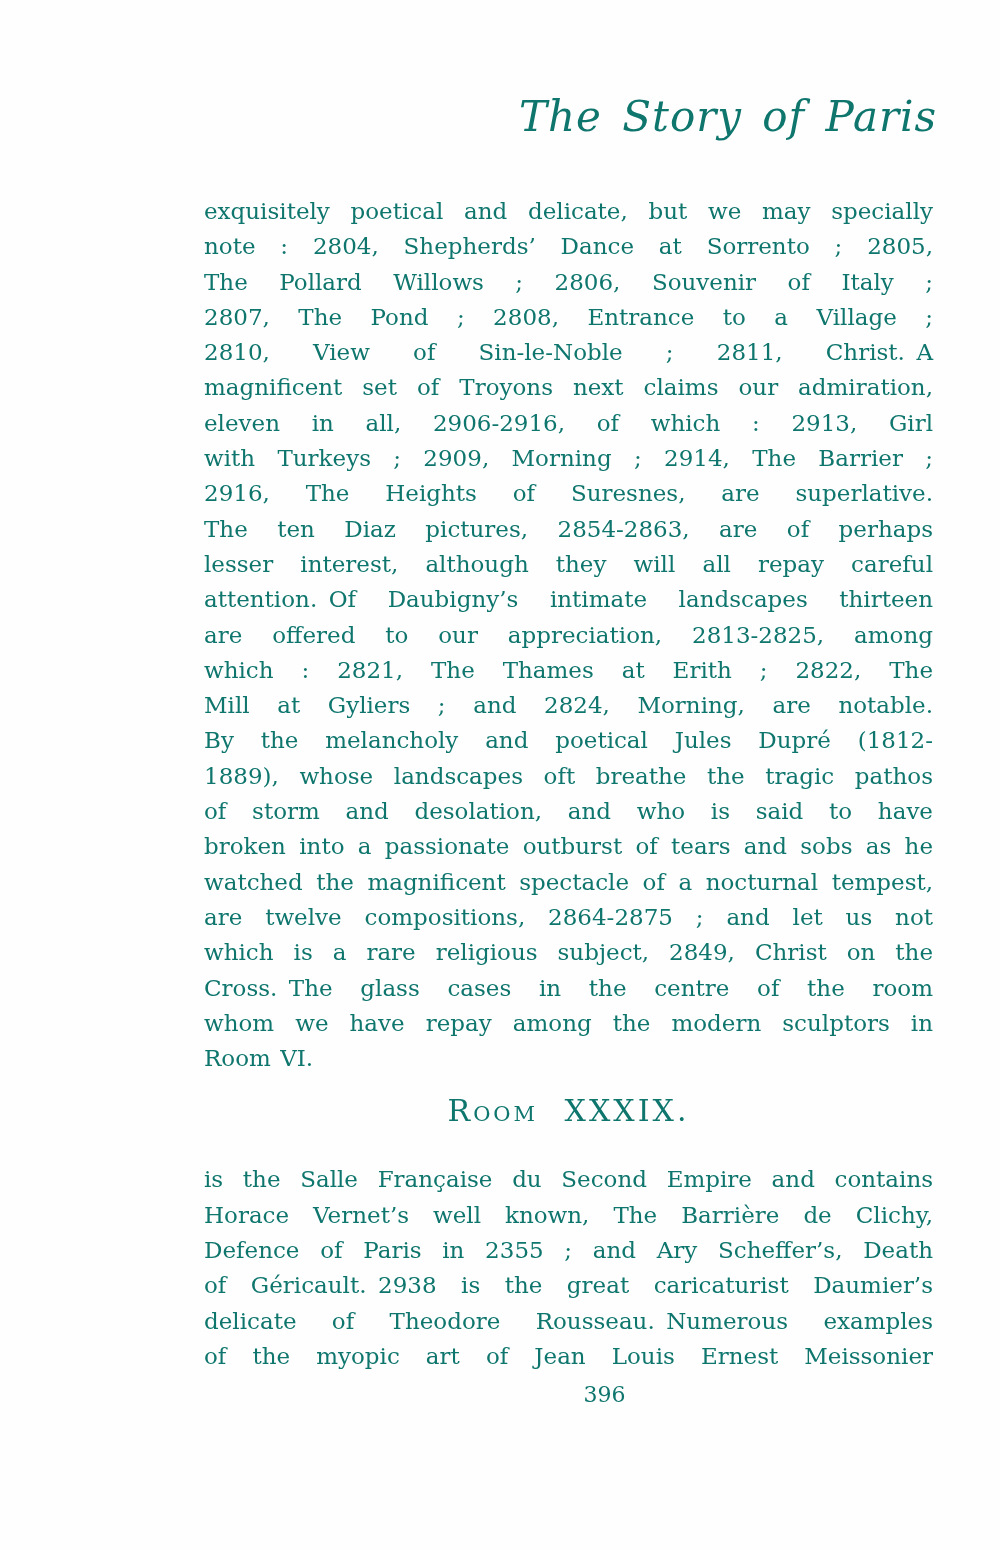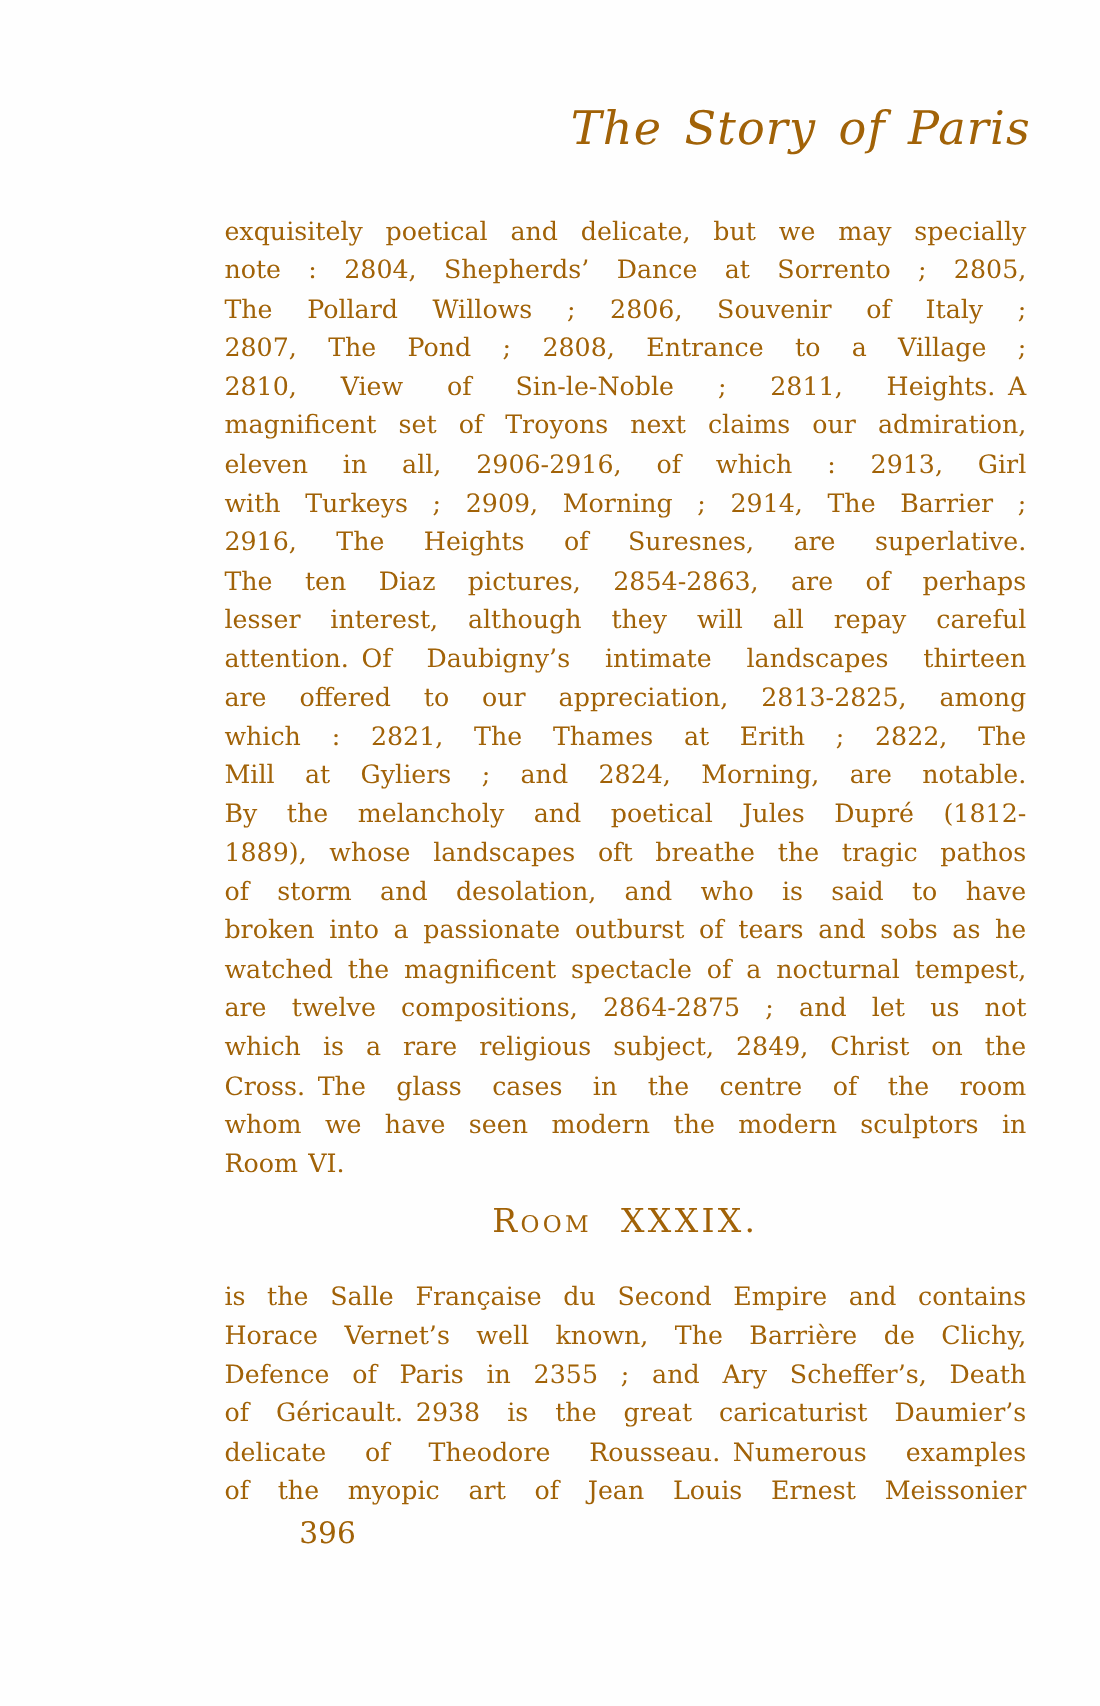"The Story of Paris" .page { color: #a16207 -> #0f766e }
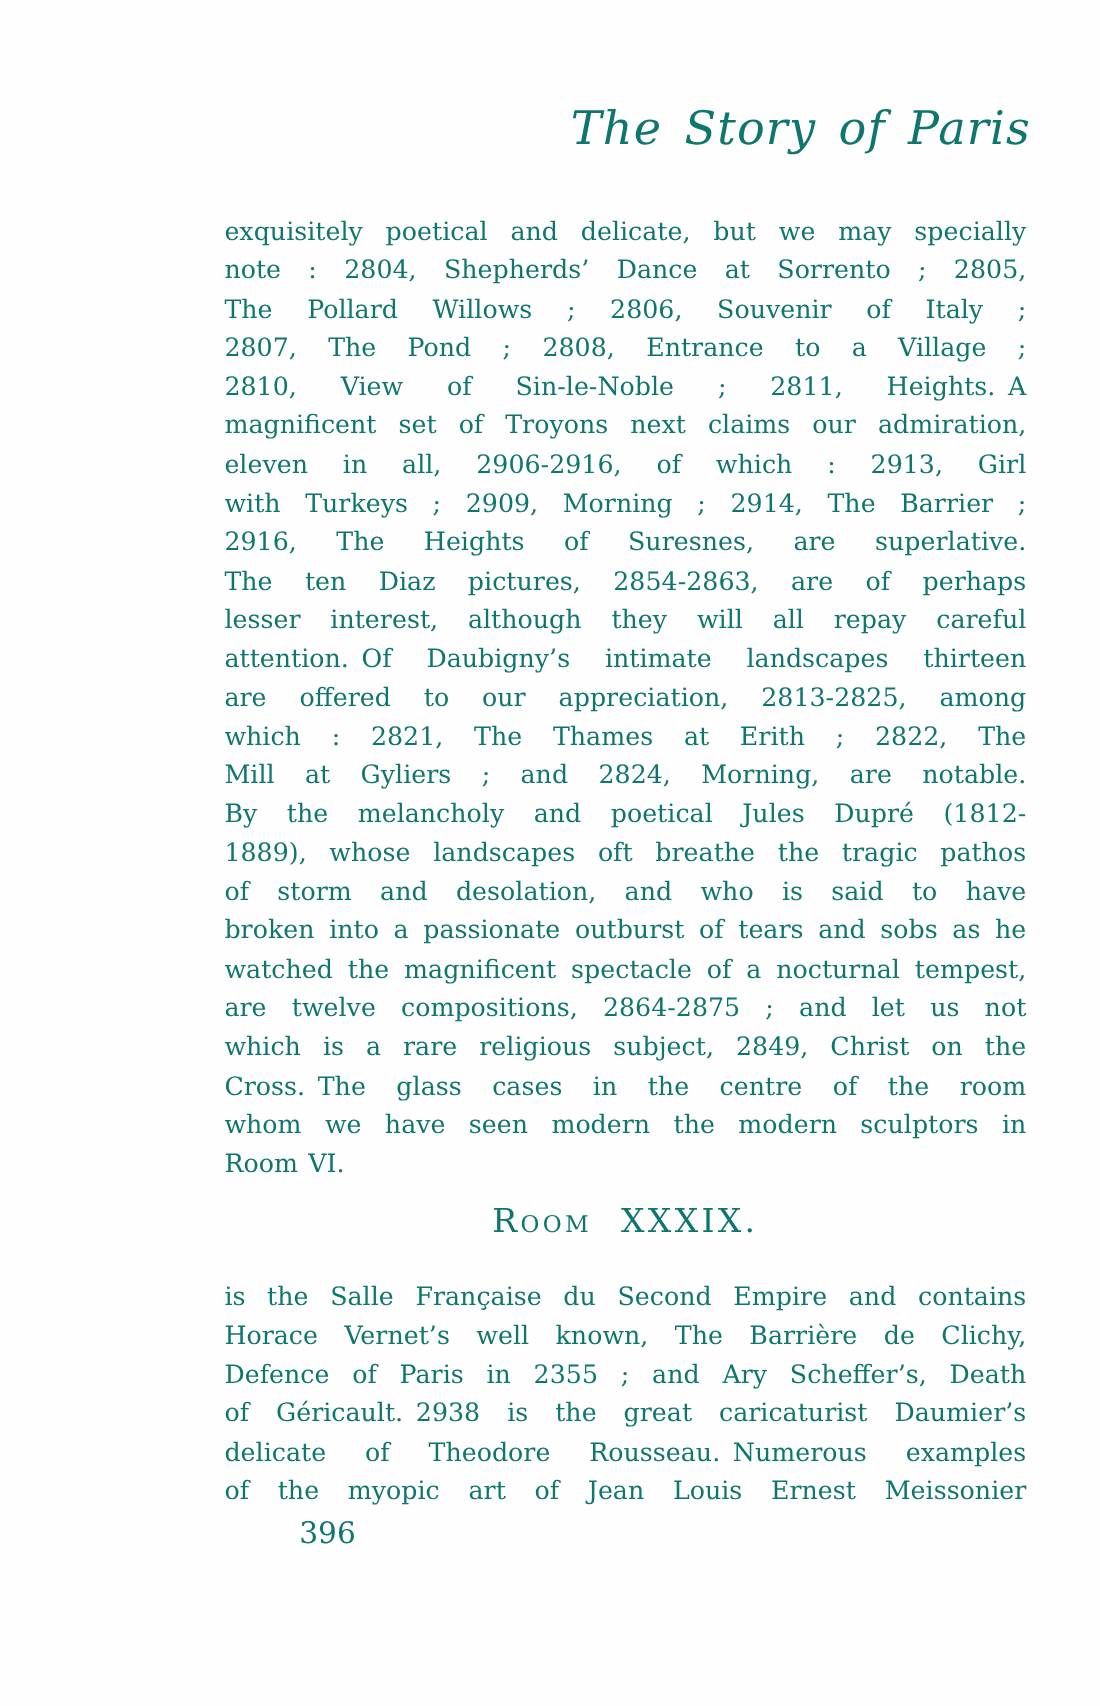"2810, View of Sin-le-Noble ;" div.line { text: Heights -> Christ }
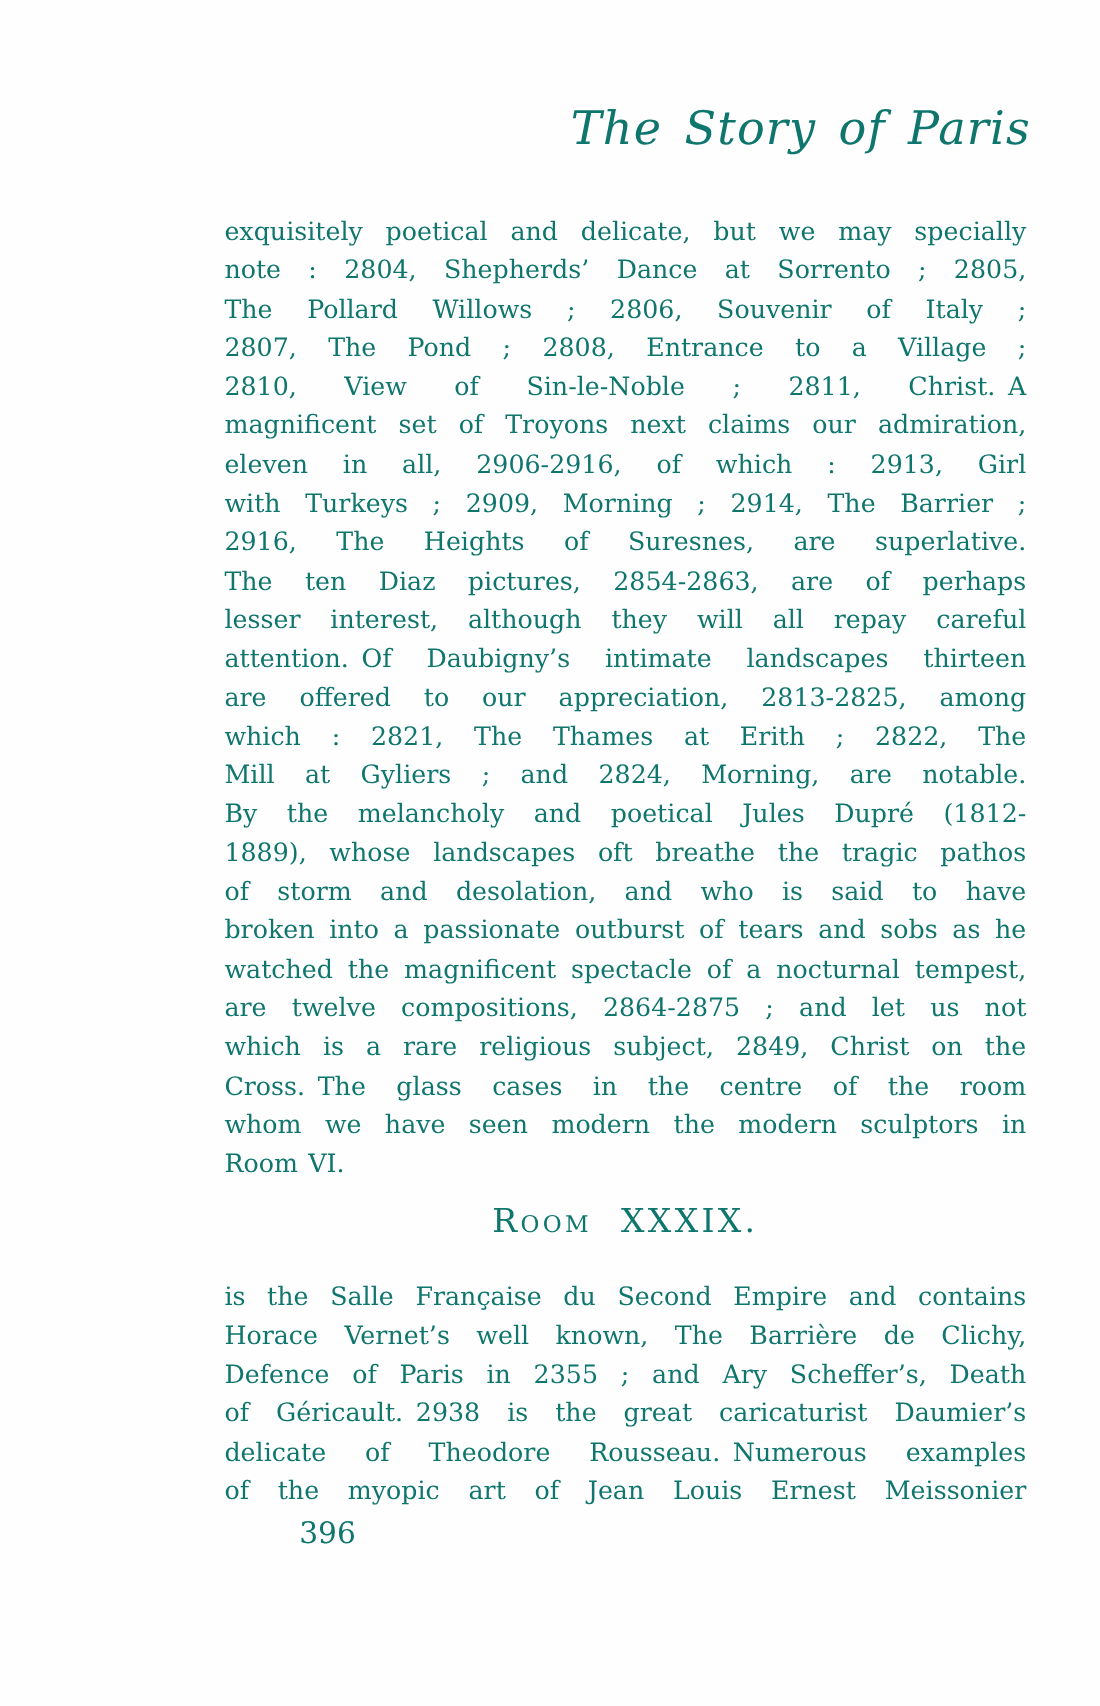"whom we have seen modern" div.line { text: seen modern -> repay among }
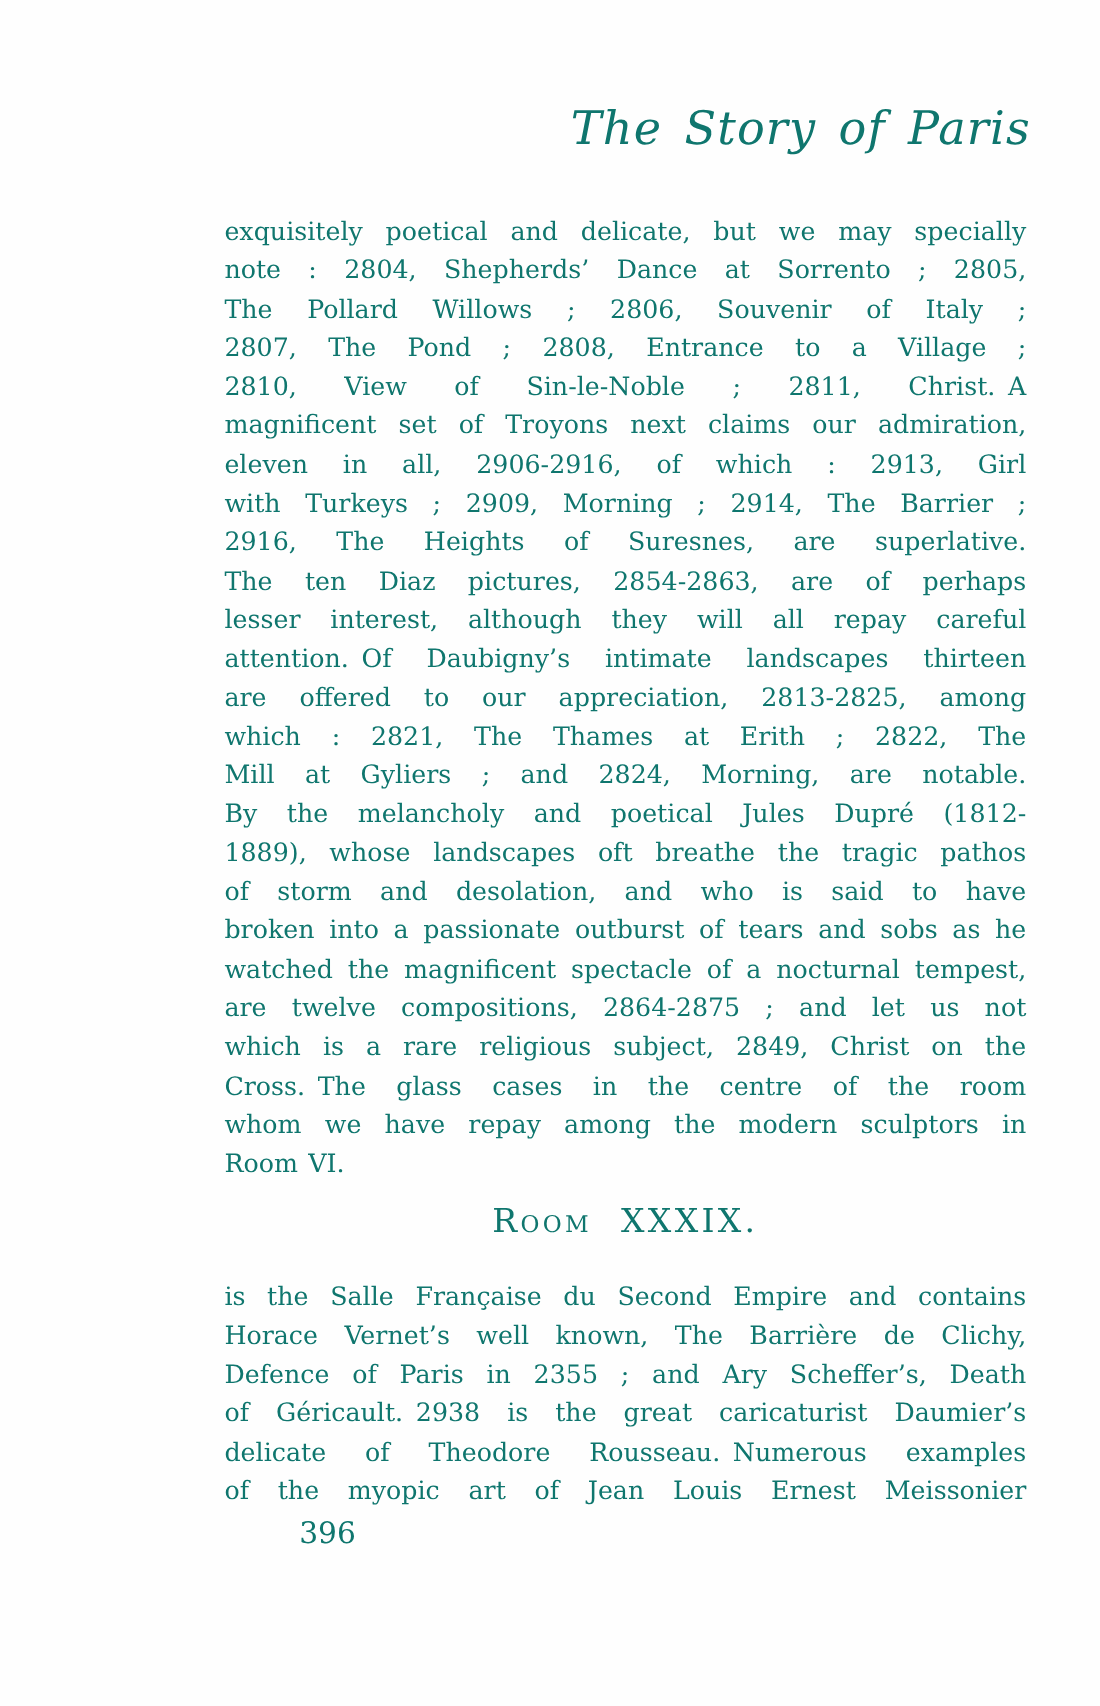"396" .page-number { font-size: 27px -> 22px; text-align: none -> center }
